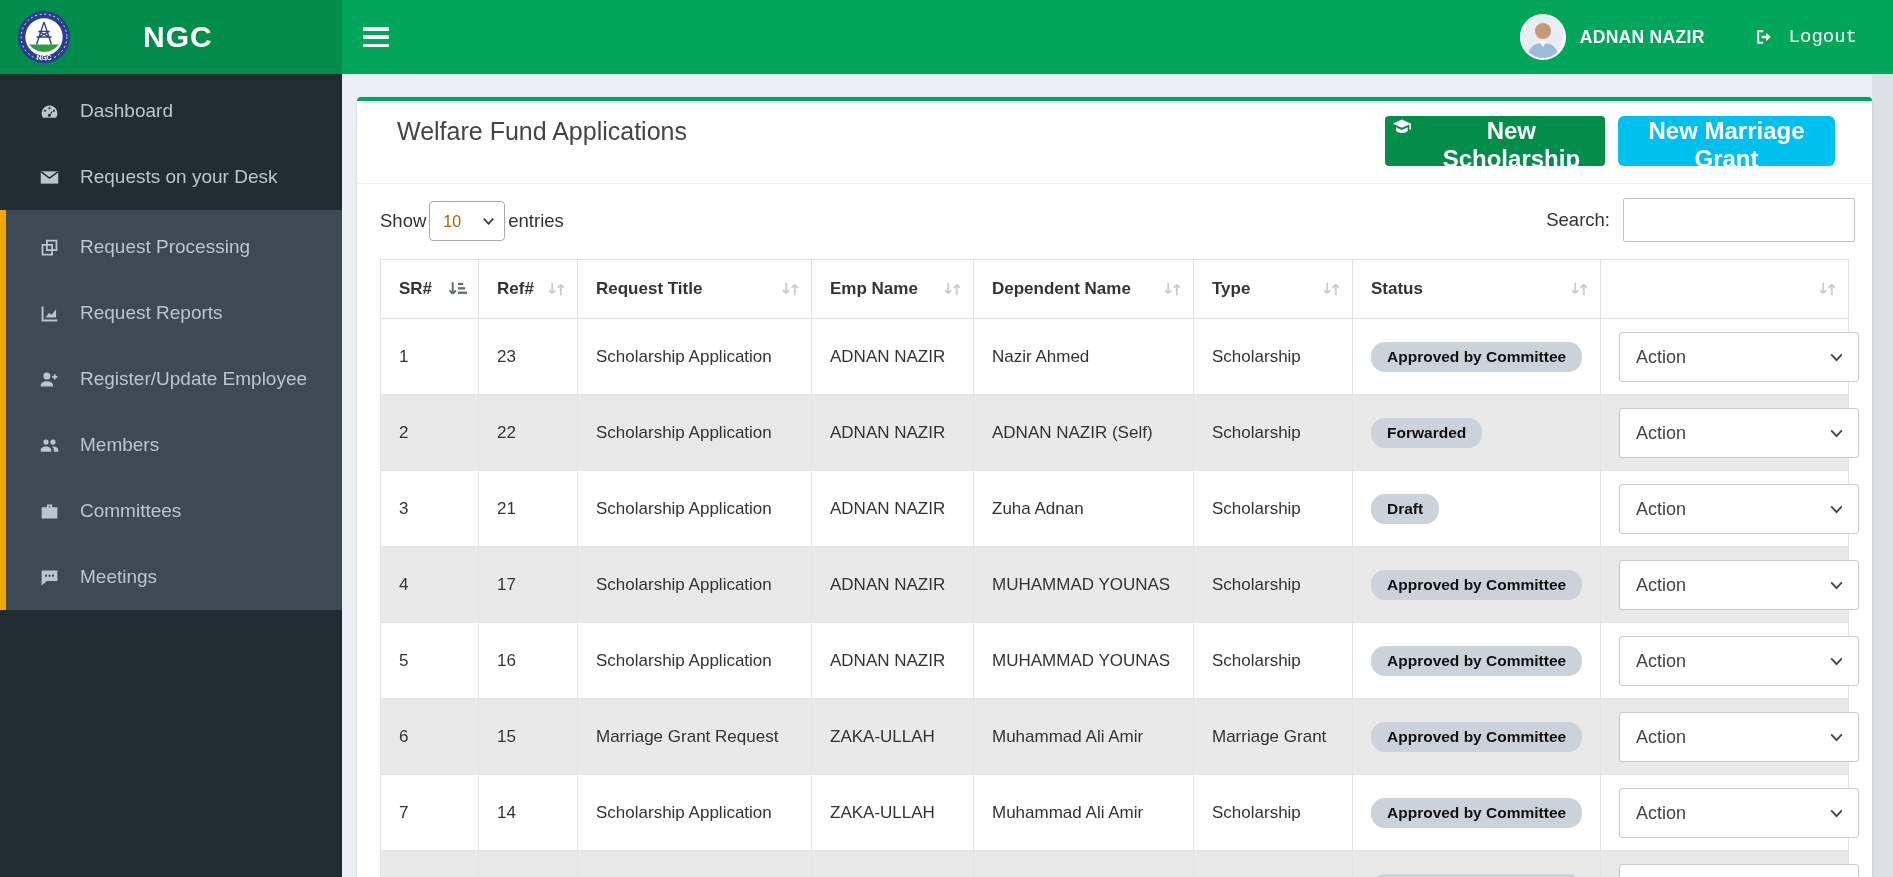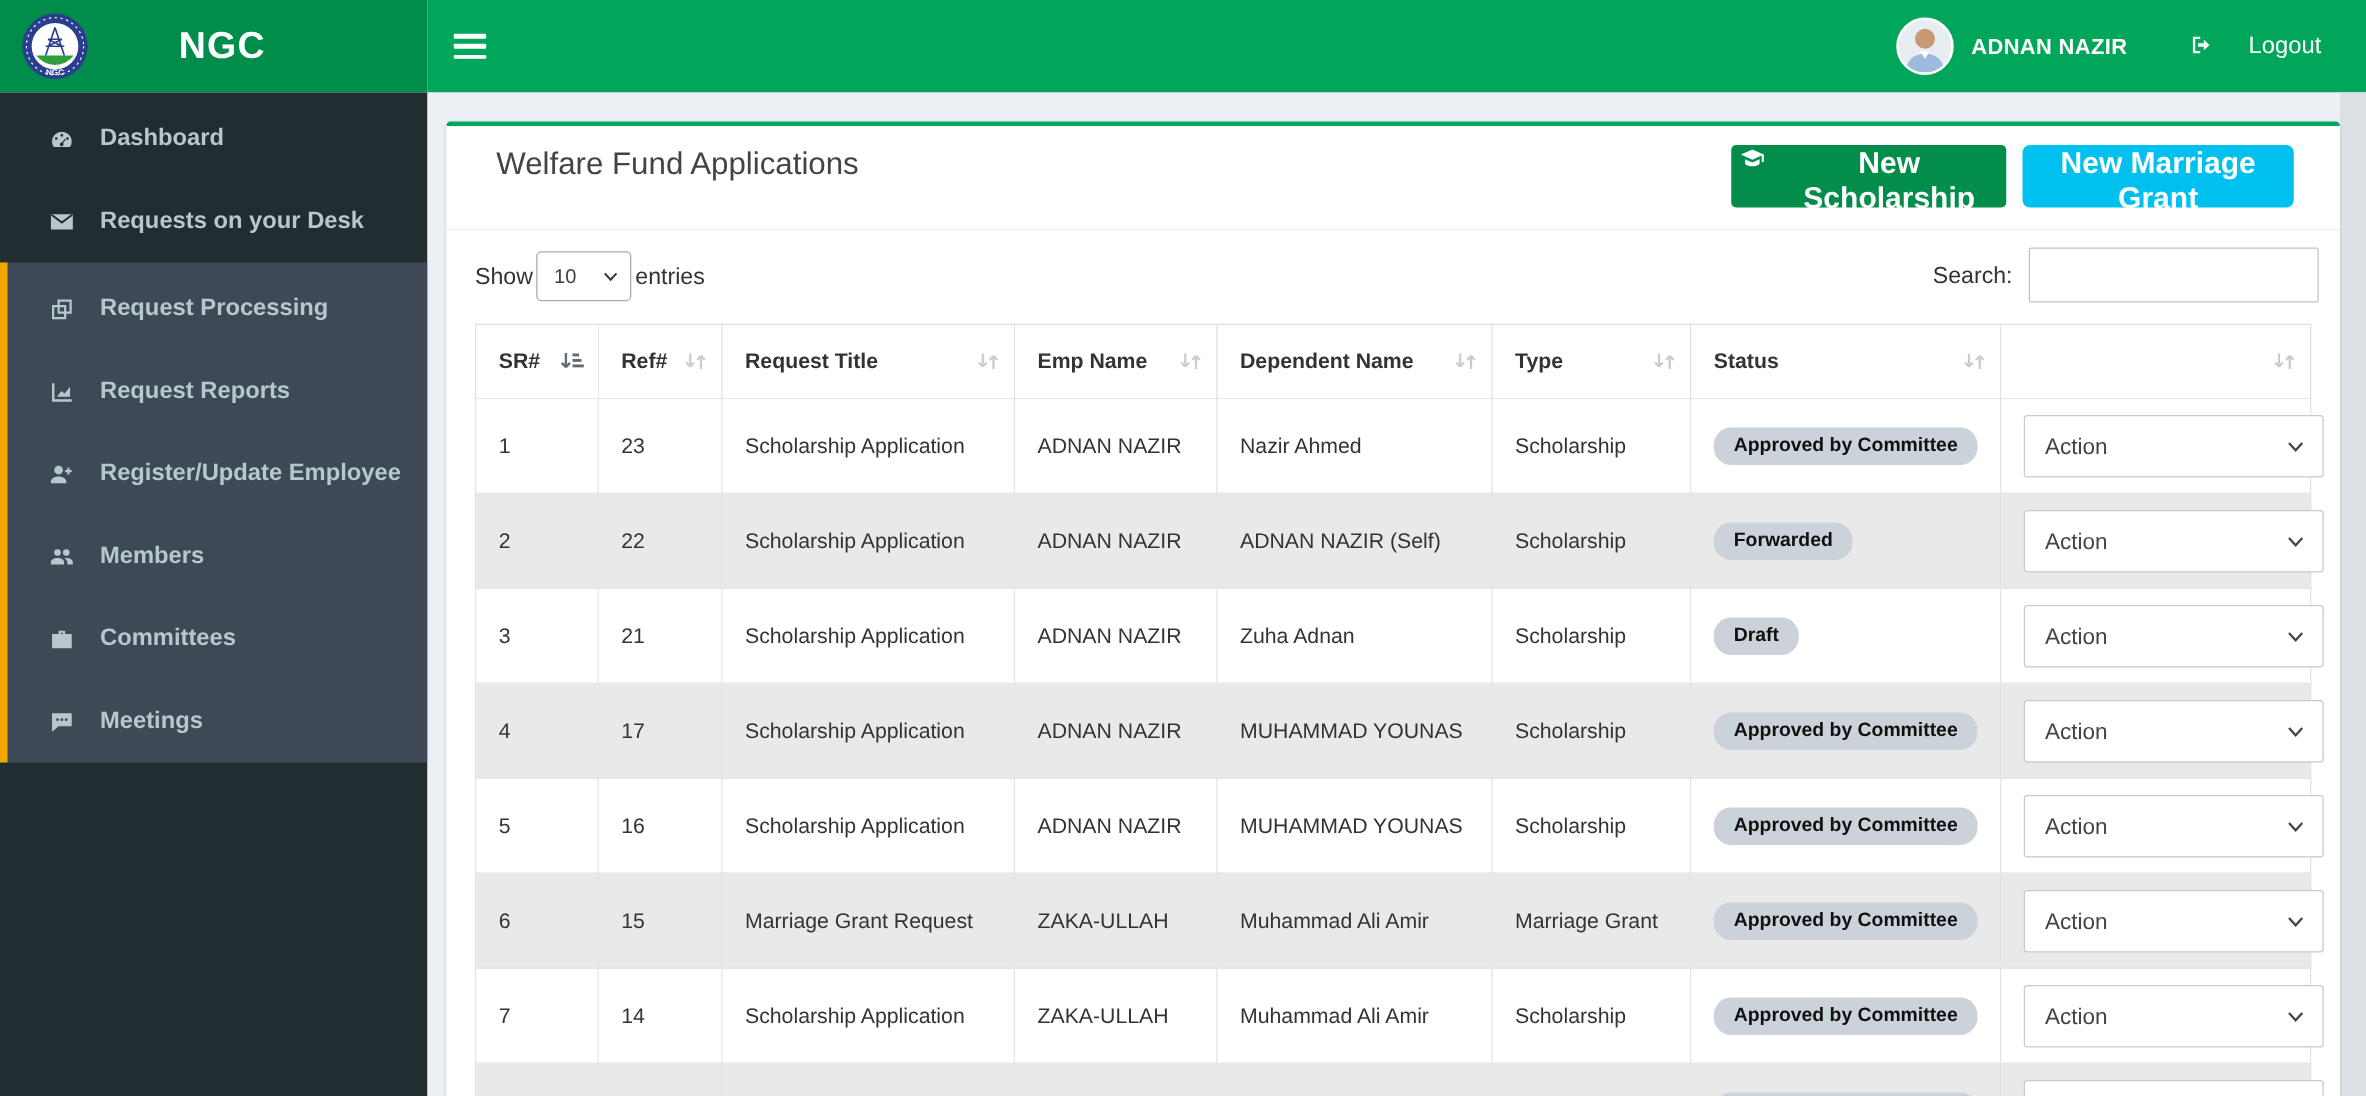"Logout" .logout { align-items: none -> center; font-family: none -> Liberation Mono, monospace; gap: 27px -> 14px }
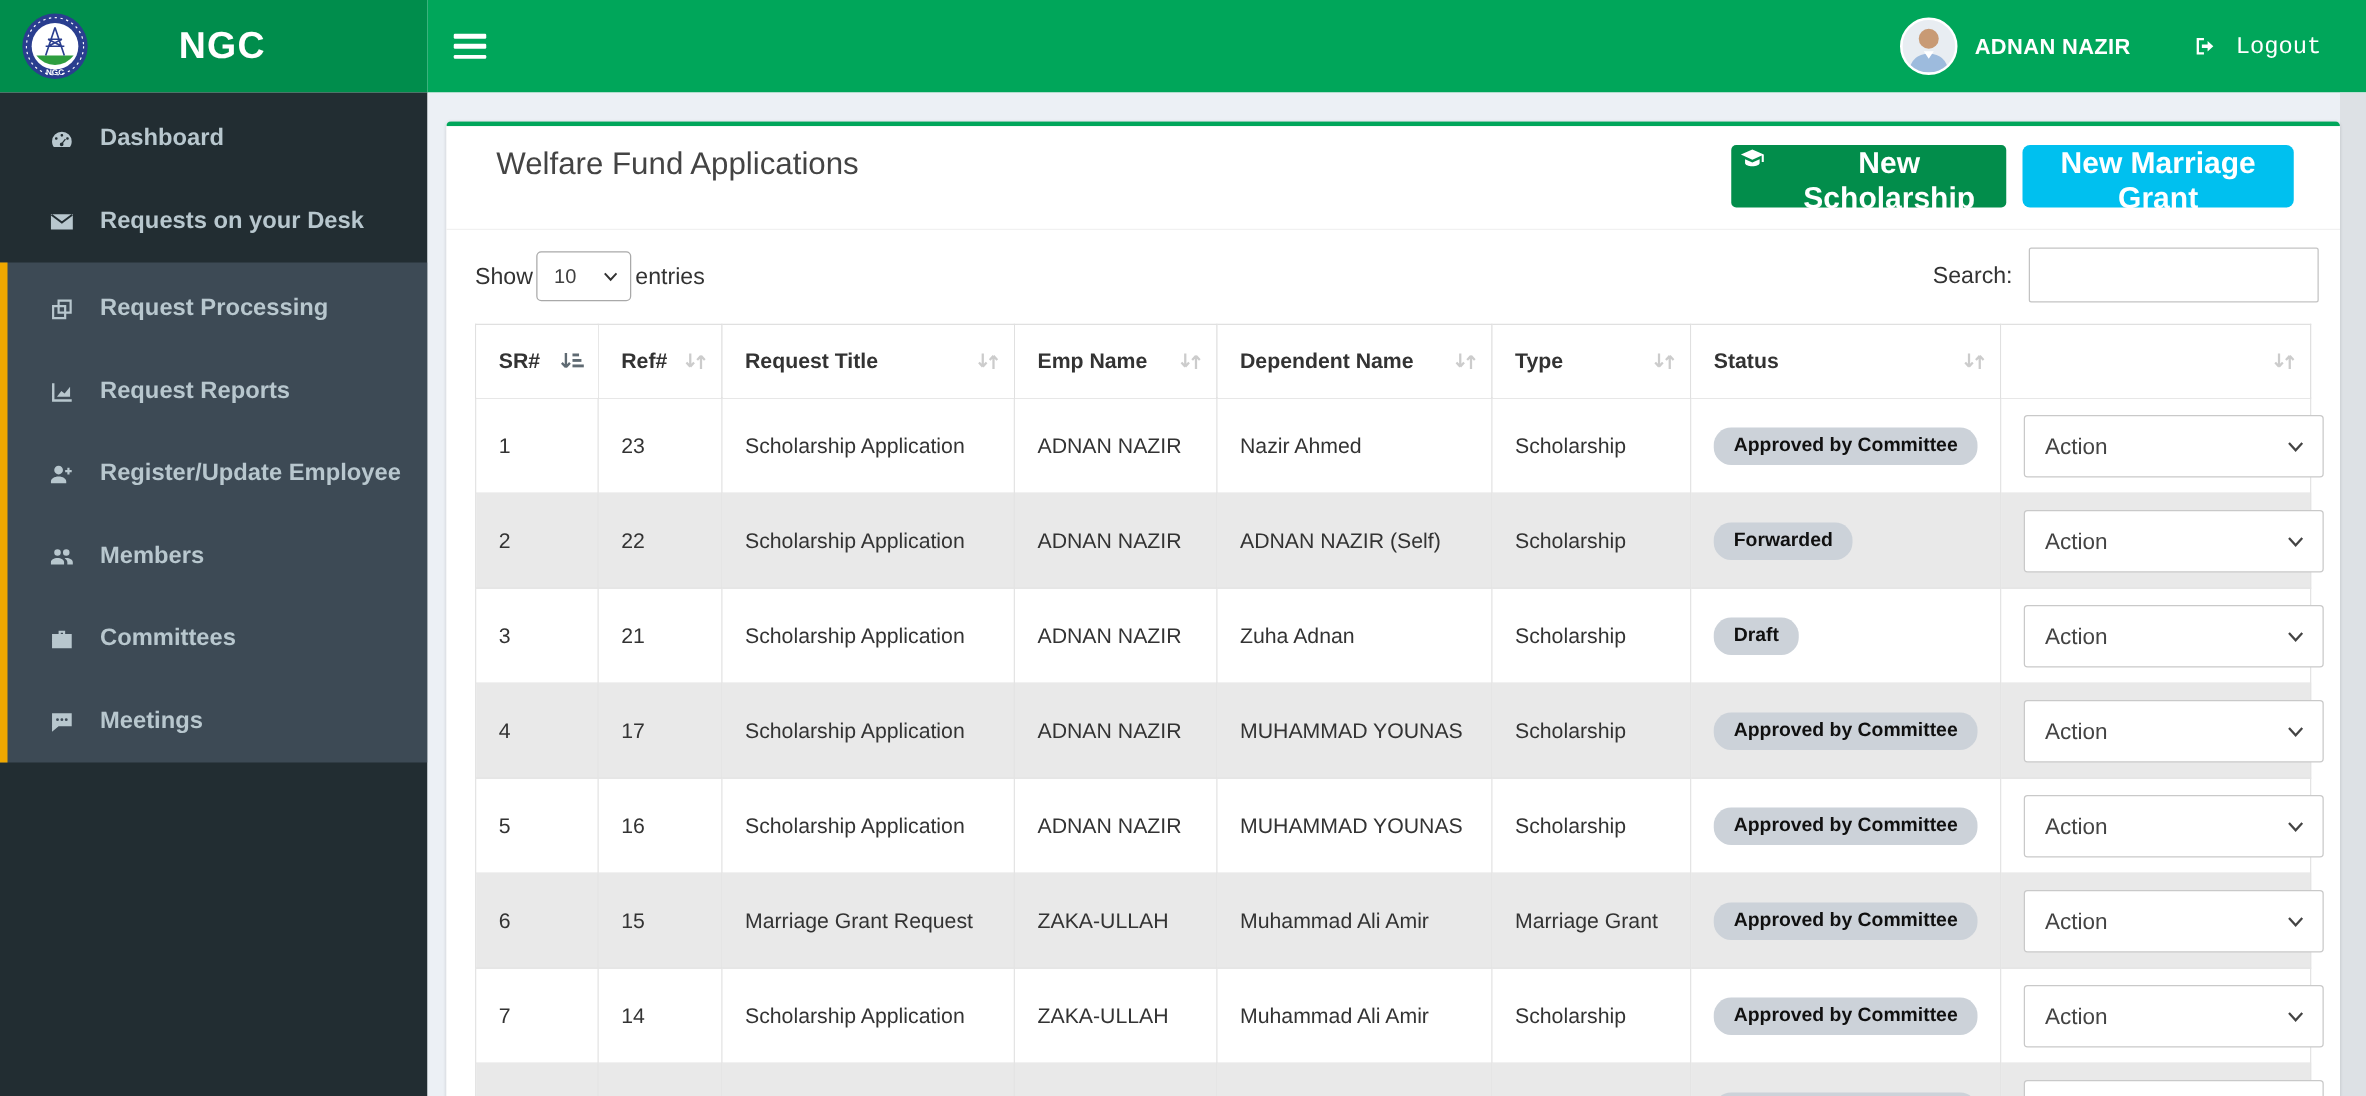"Dashboard" .sidebar { font-weight: bold -> none }
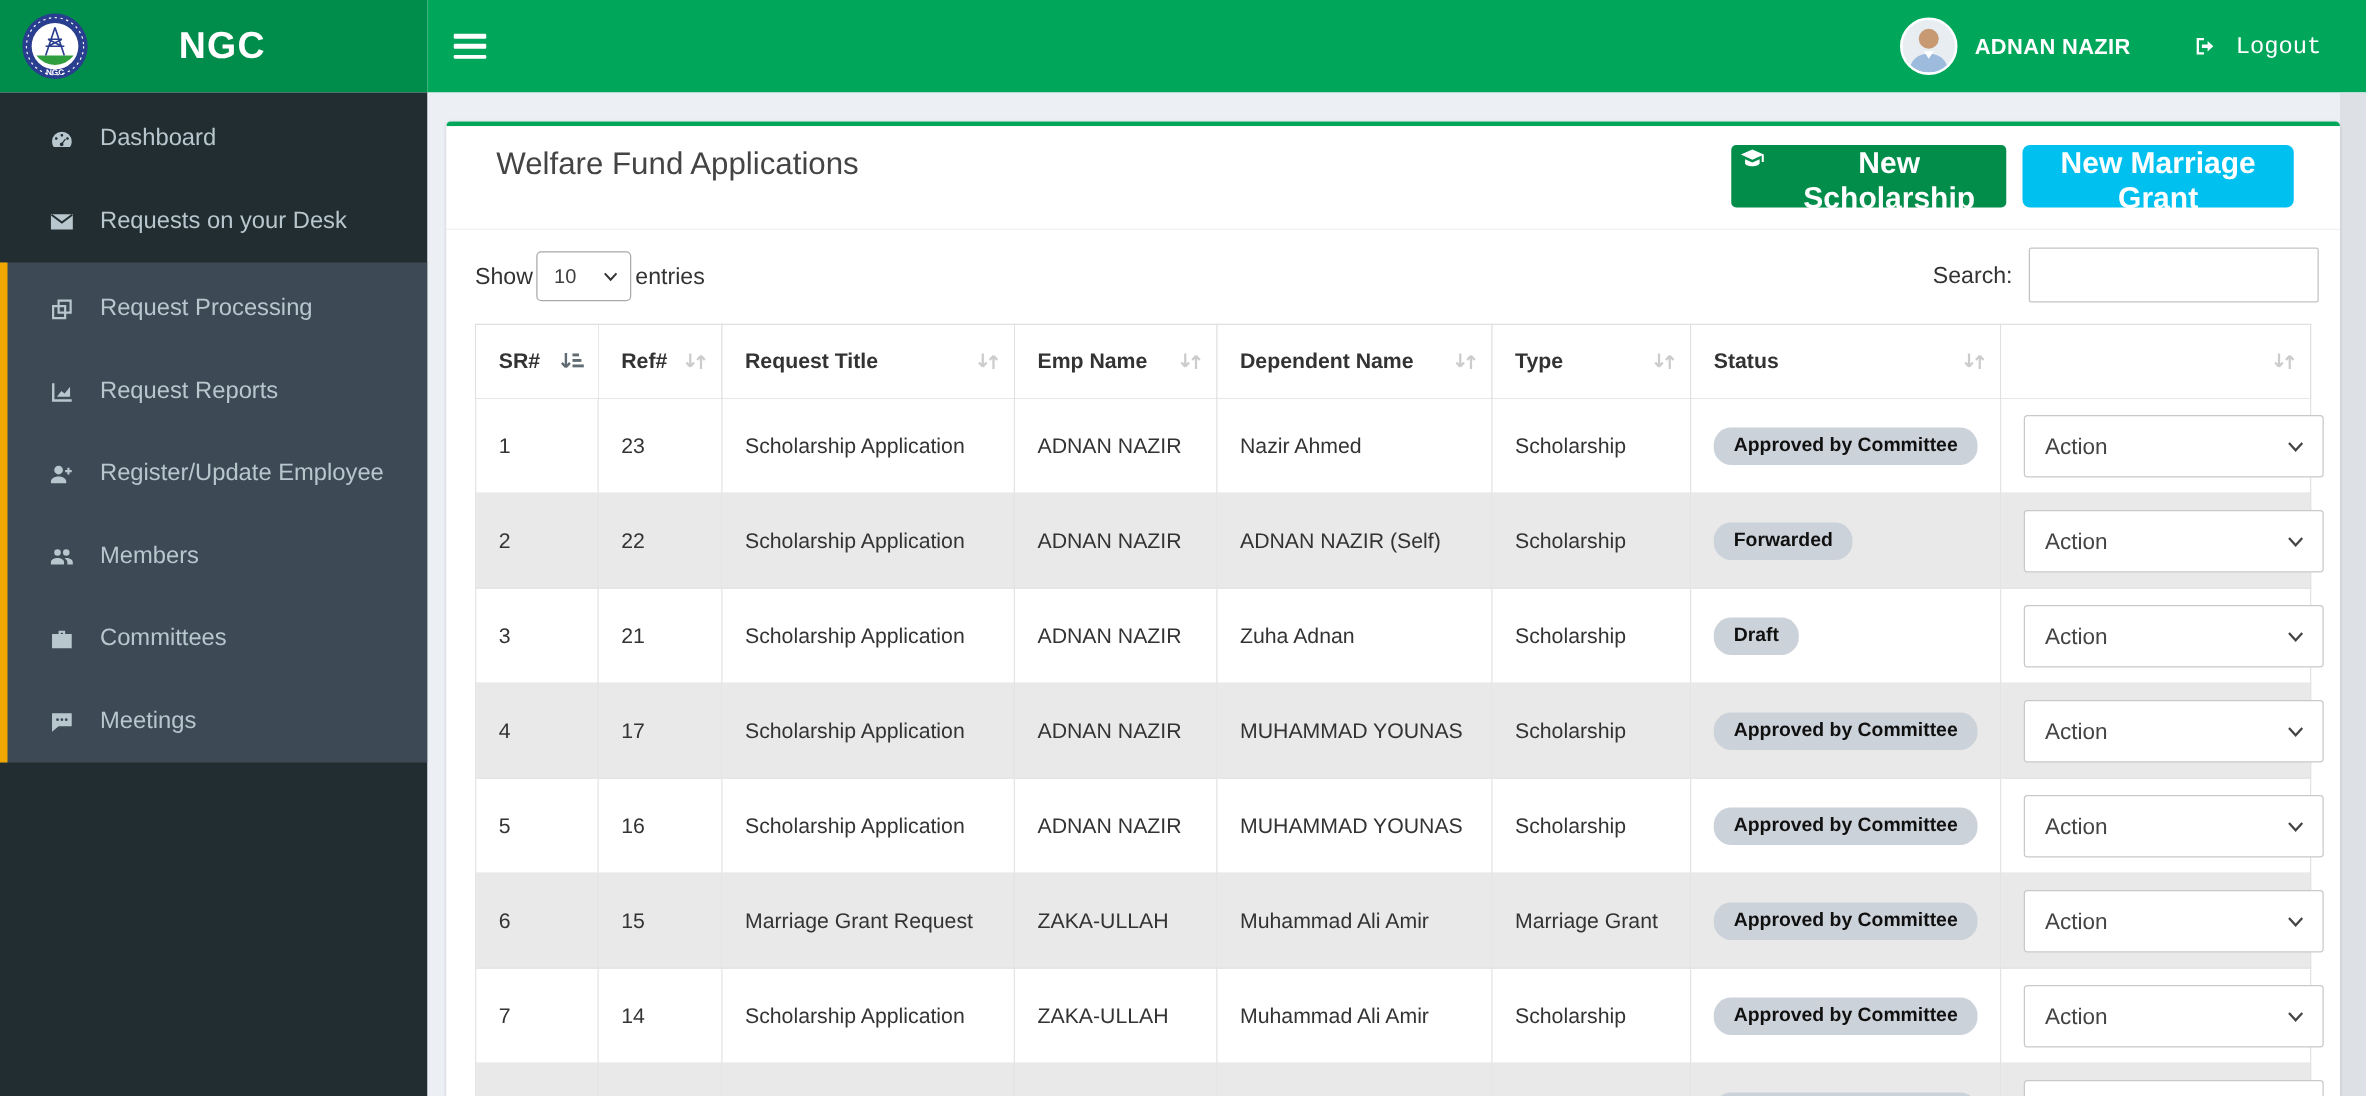"10" .select-wrap select { color: #404040 -> #a16207 }
